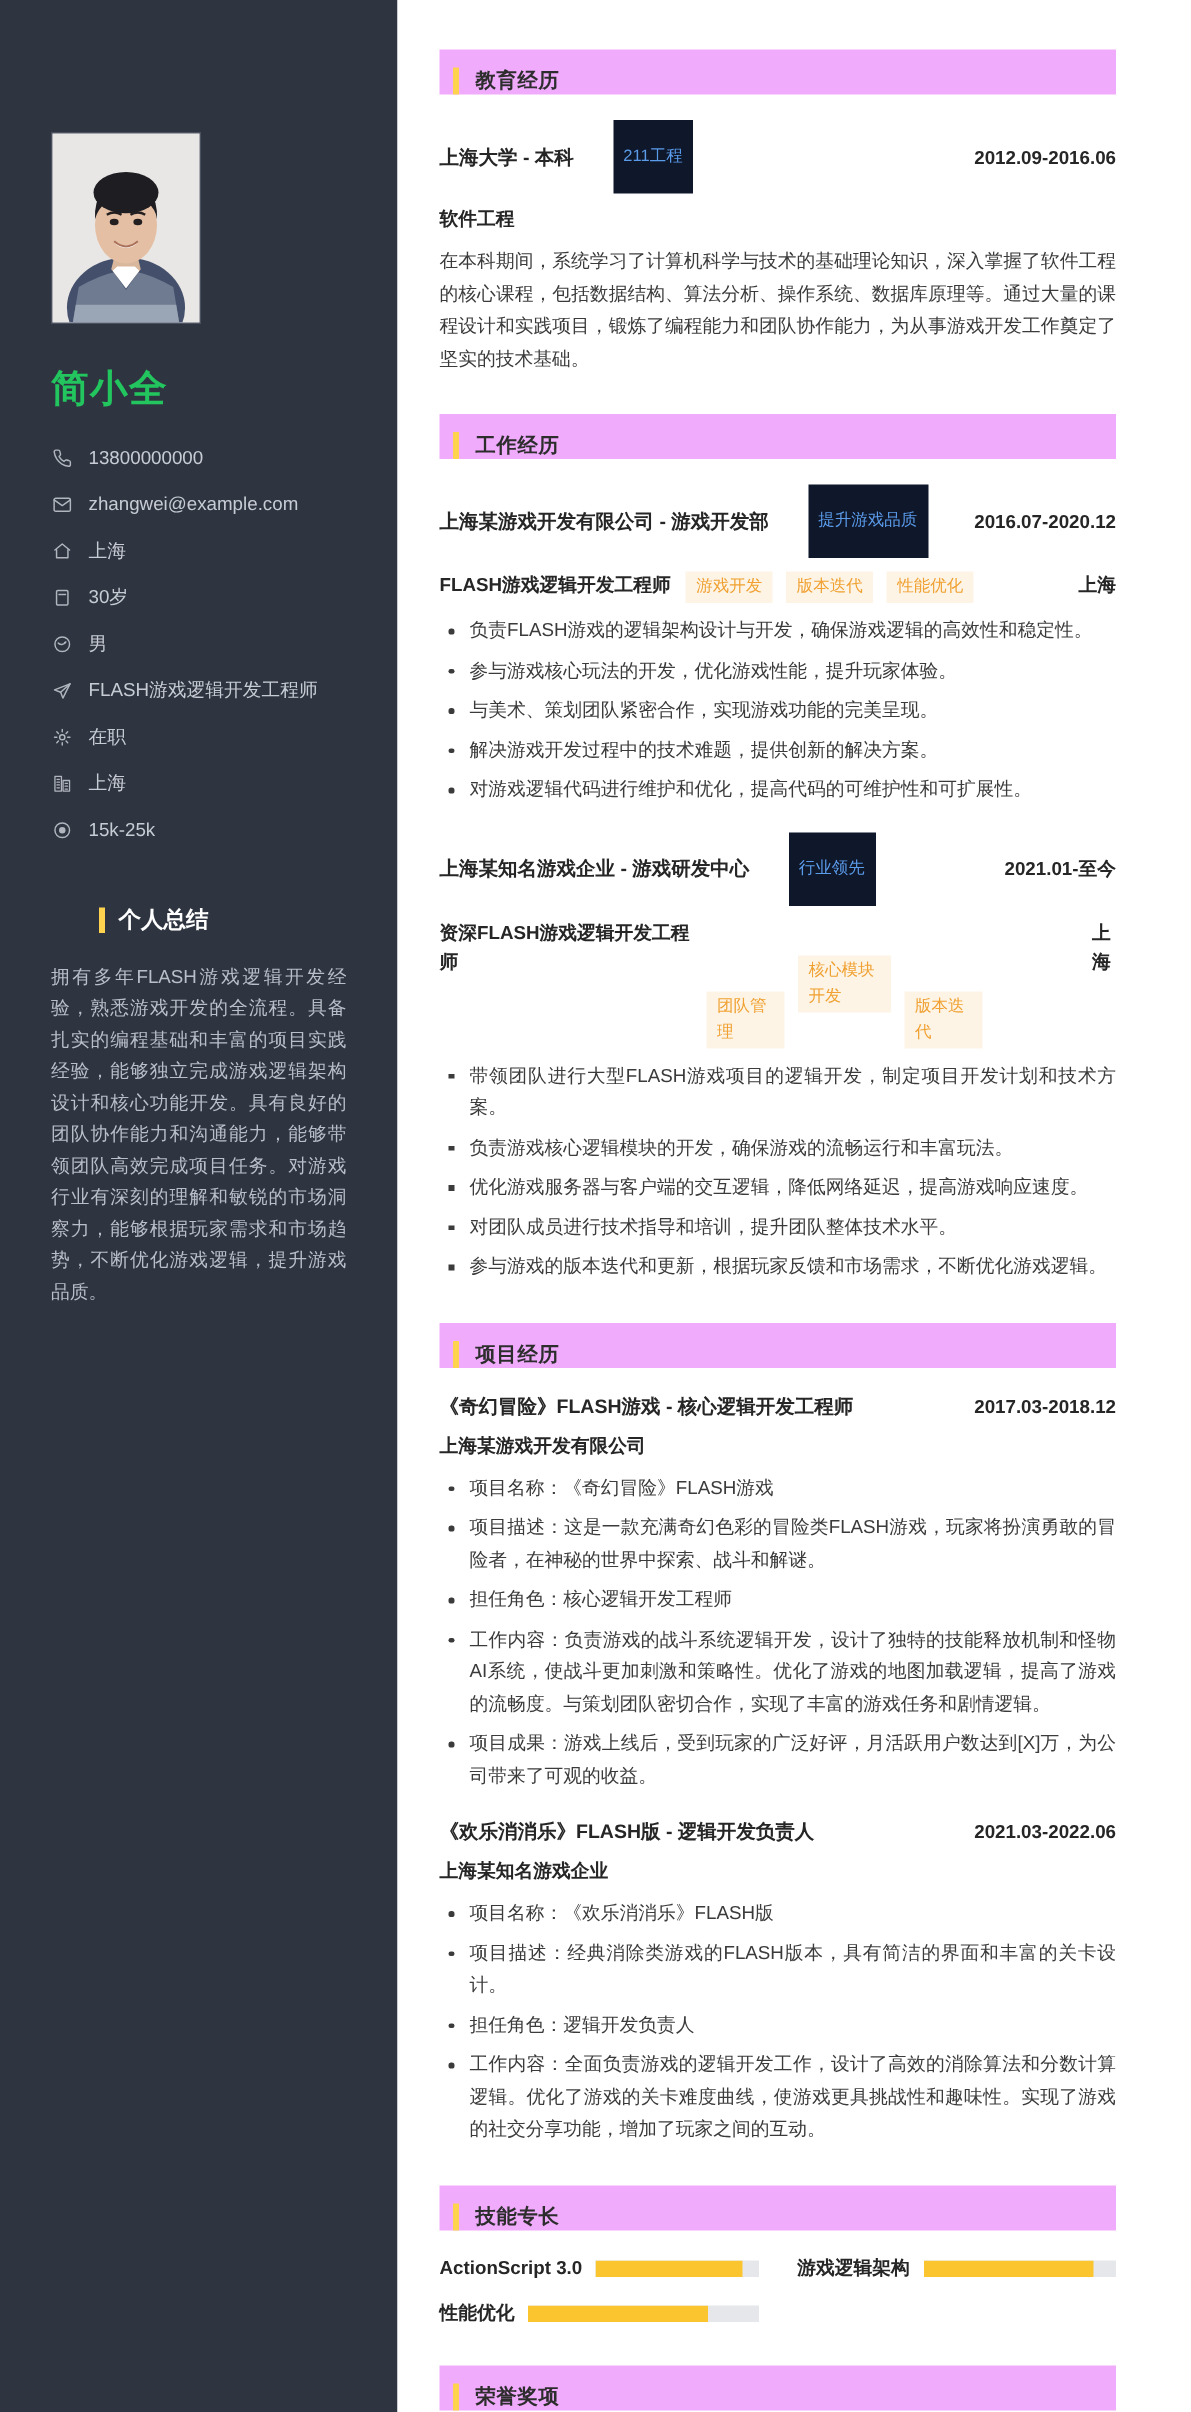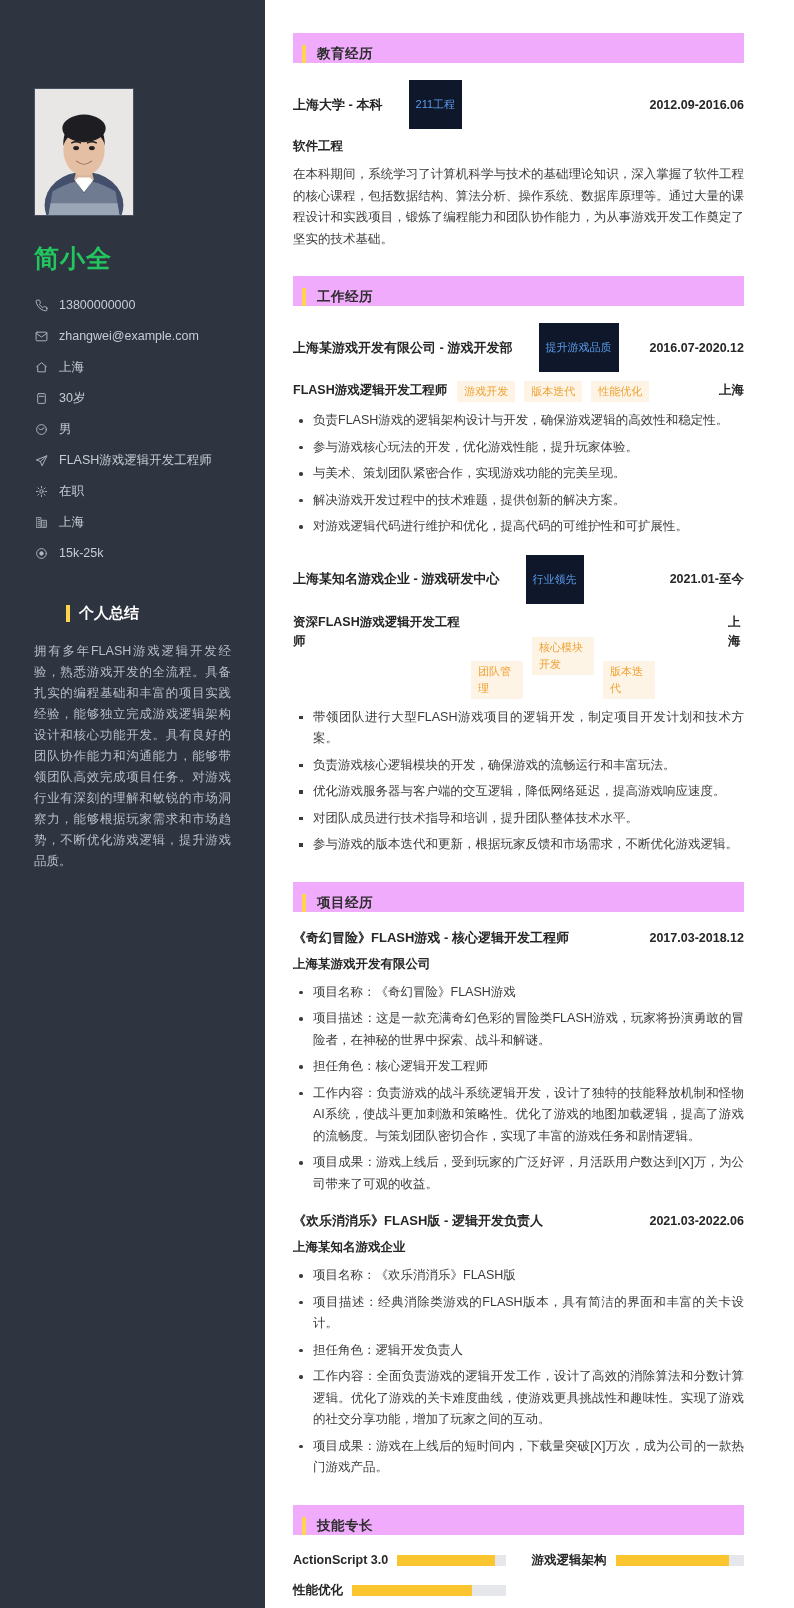"项目成果：游戏在上线后的短时间内，下载量突破[X]万次，成为公司的一款热门游戏产" li { html: <li>项目成果：游戏在上线后的短时间内，下载量突破[X]万次，成为公司的一款热门游戏产品。</li> -> none }
